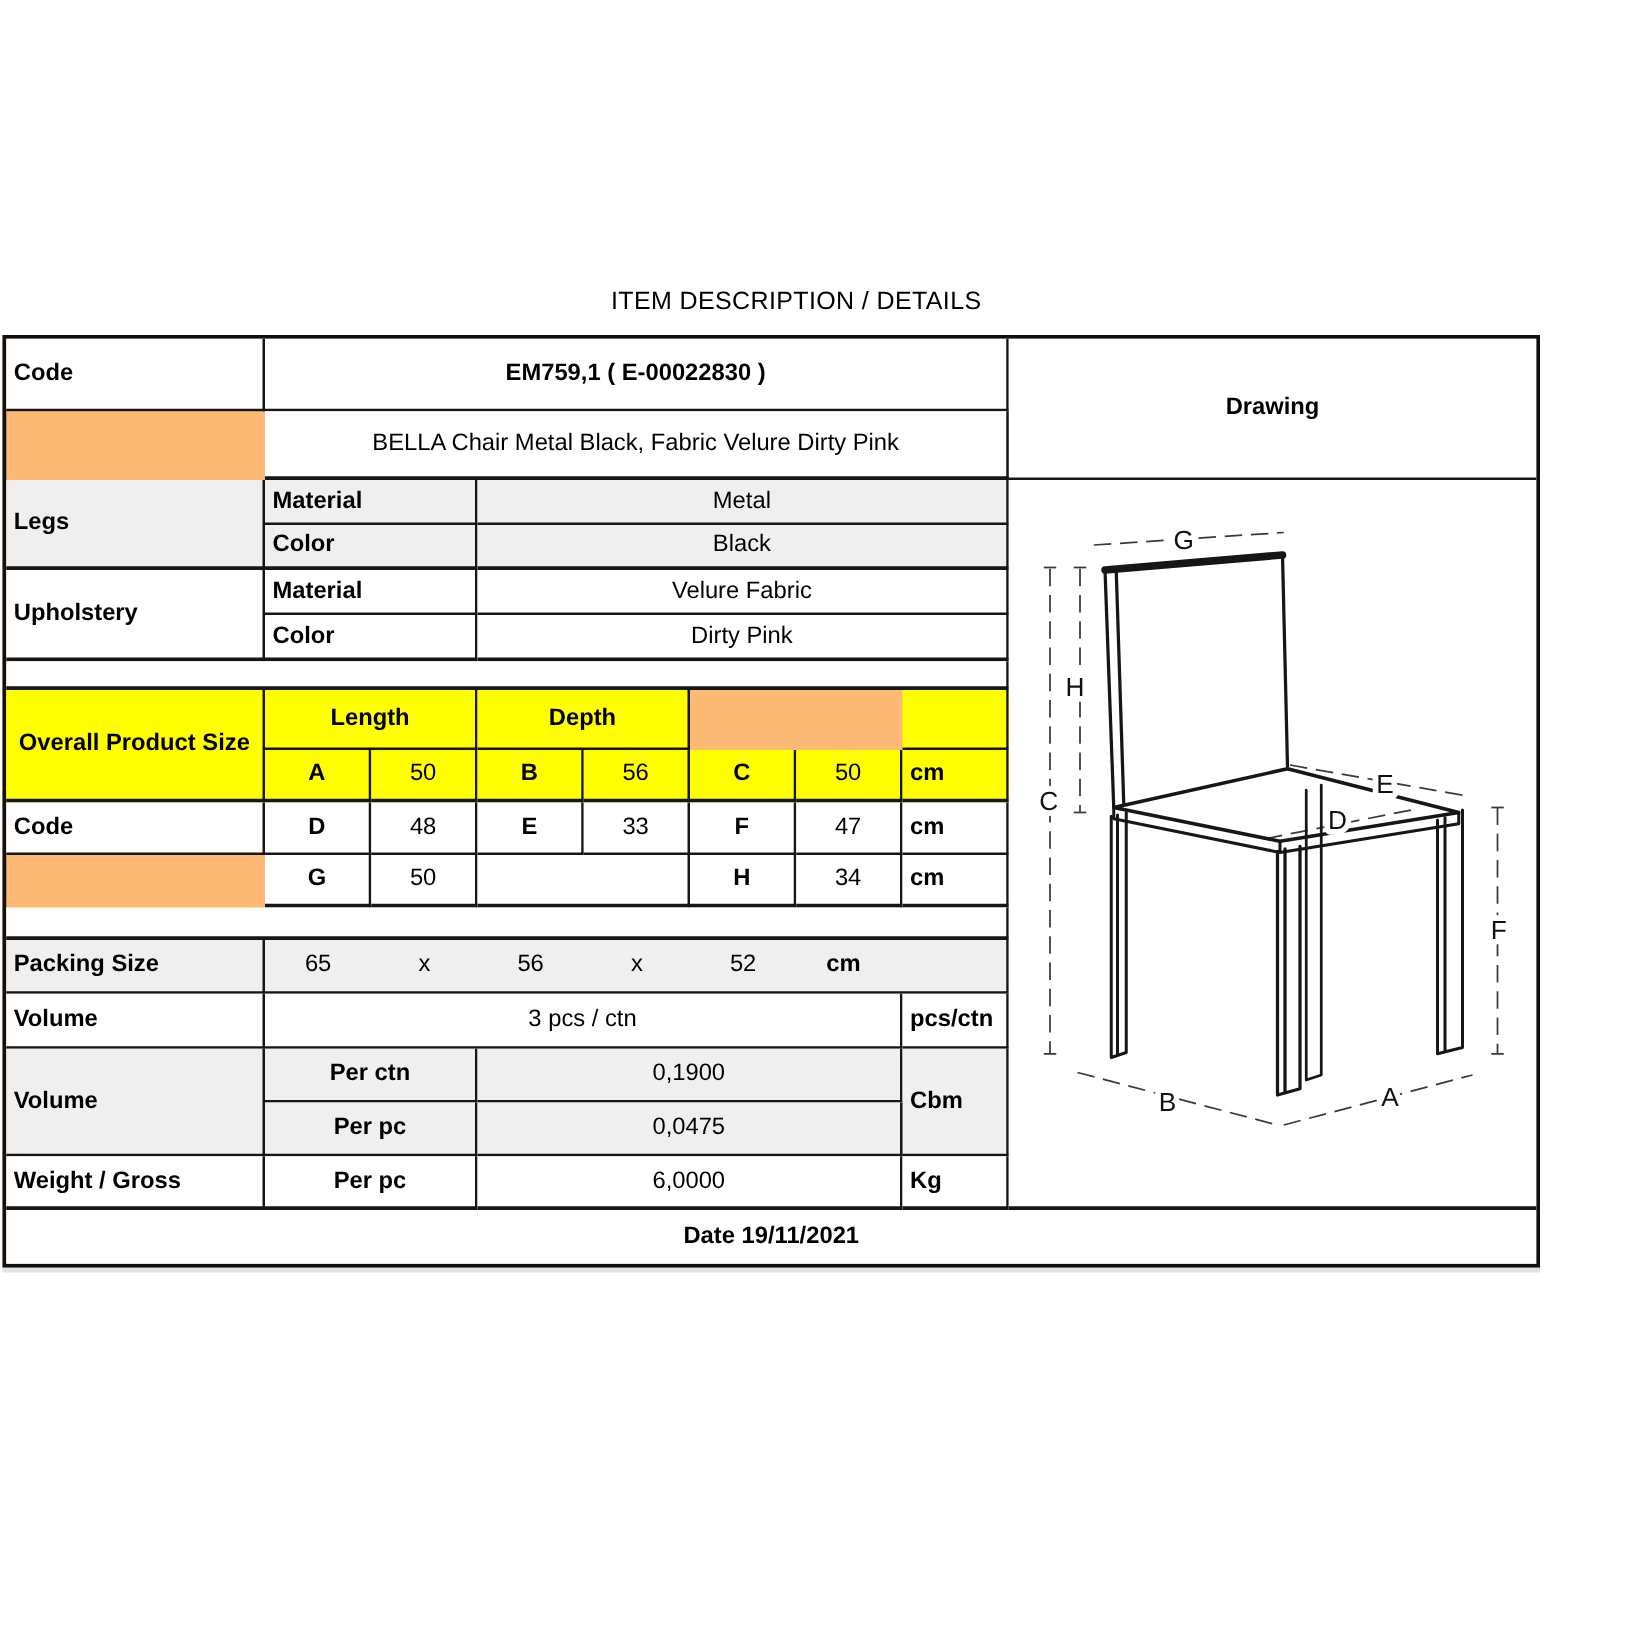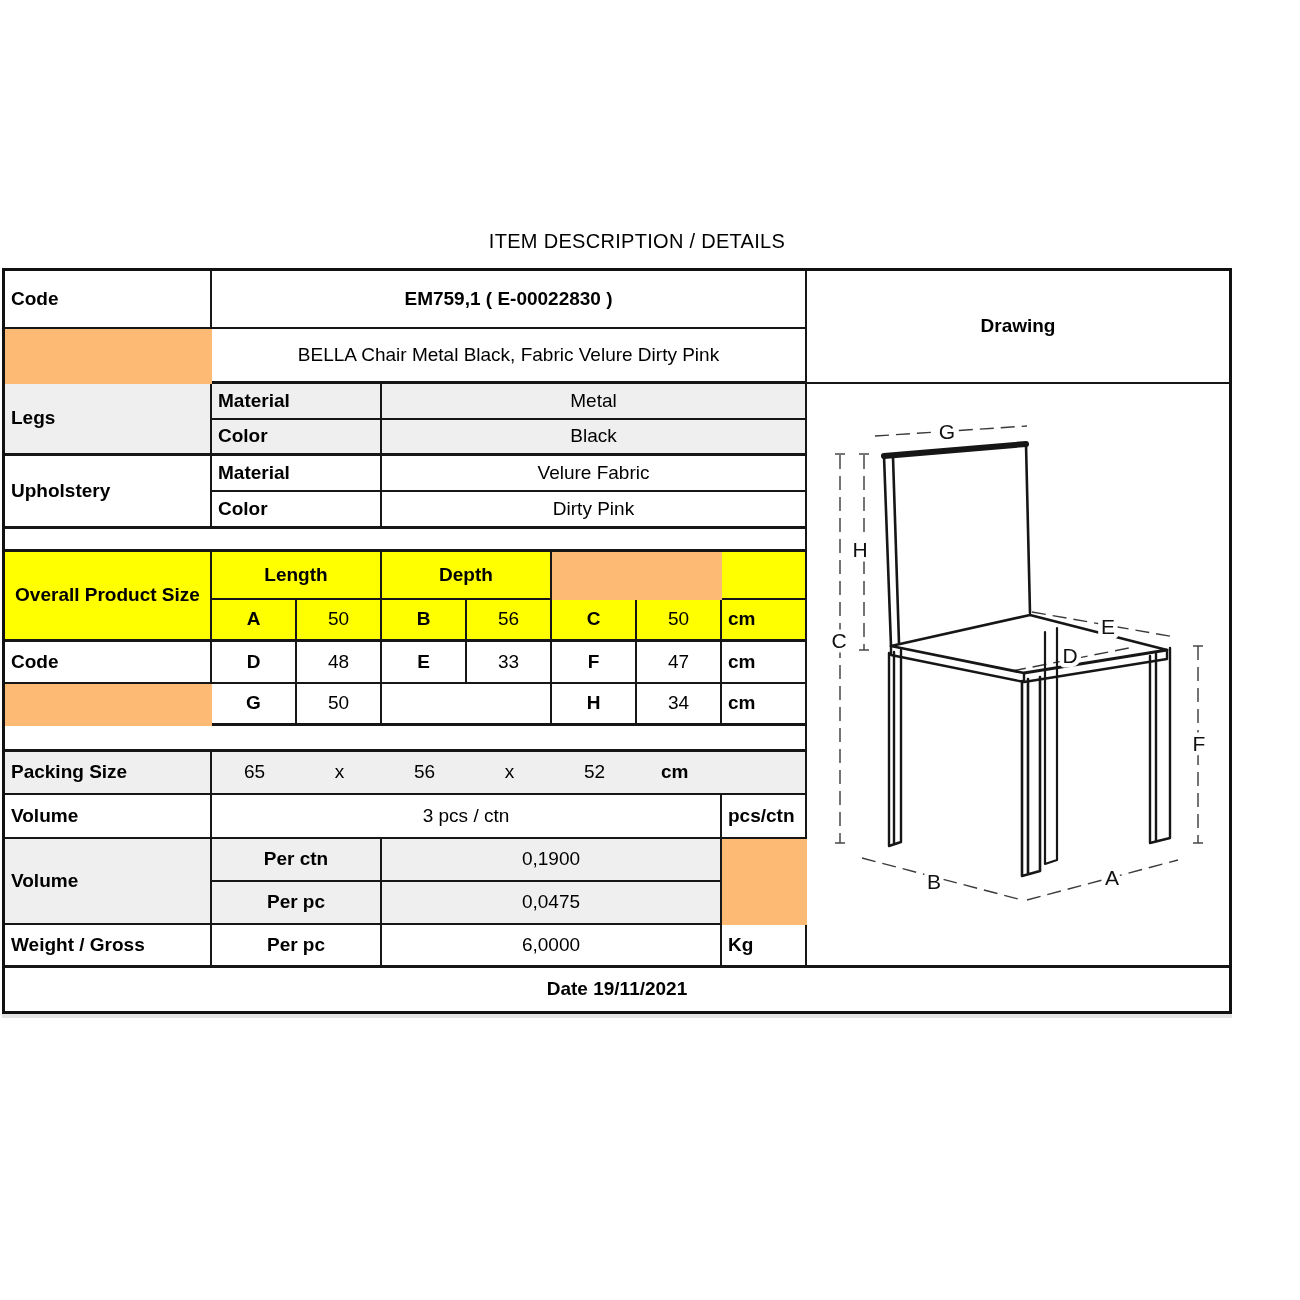"Cbm" div.c { html: none -> <div>Cbm</div> }
